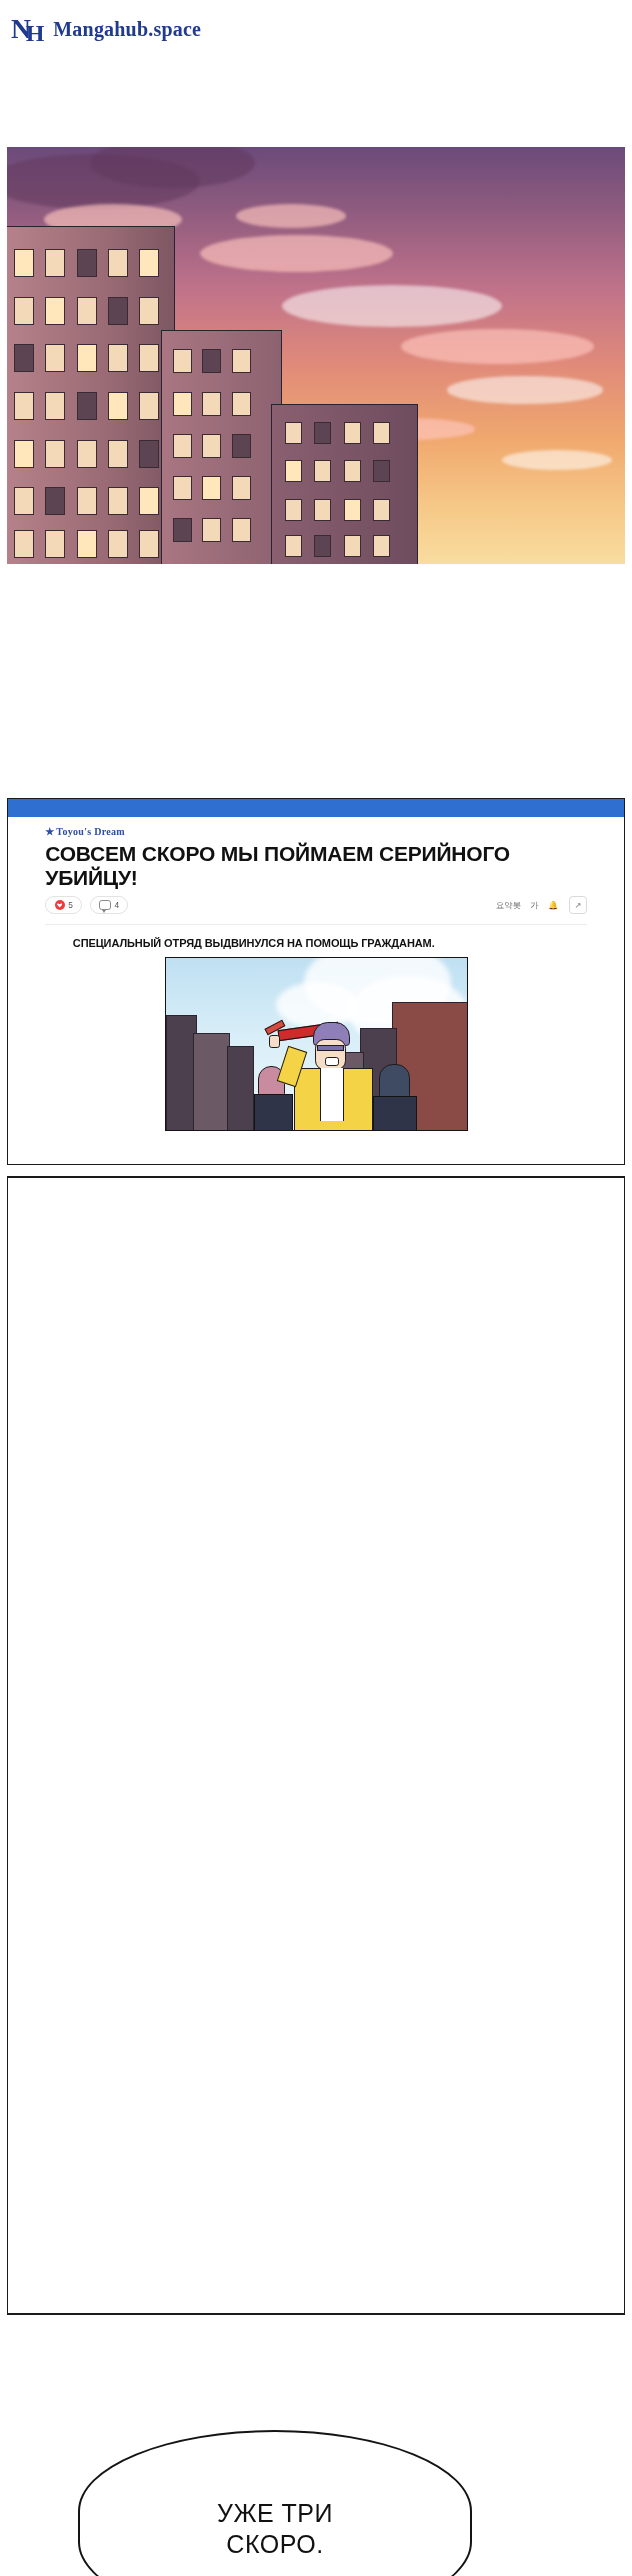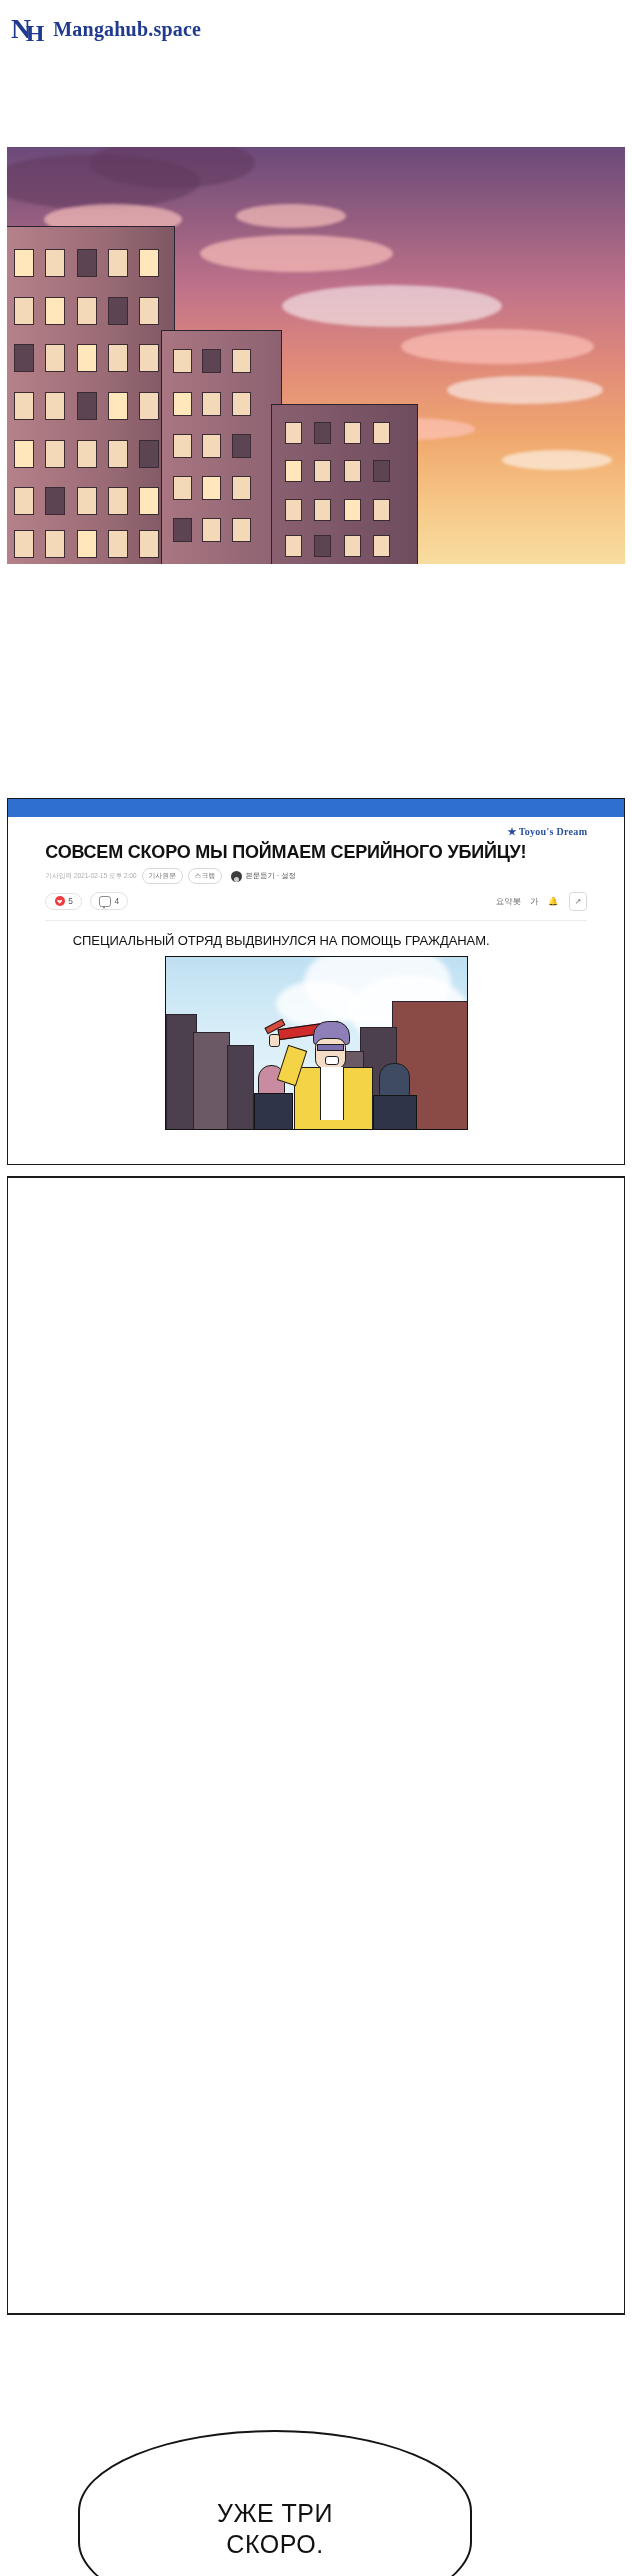"★ Toyou's Dream" .ui-brand { text-align: right -> none }
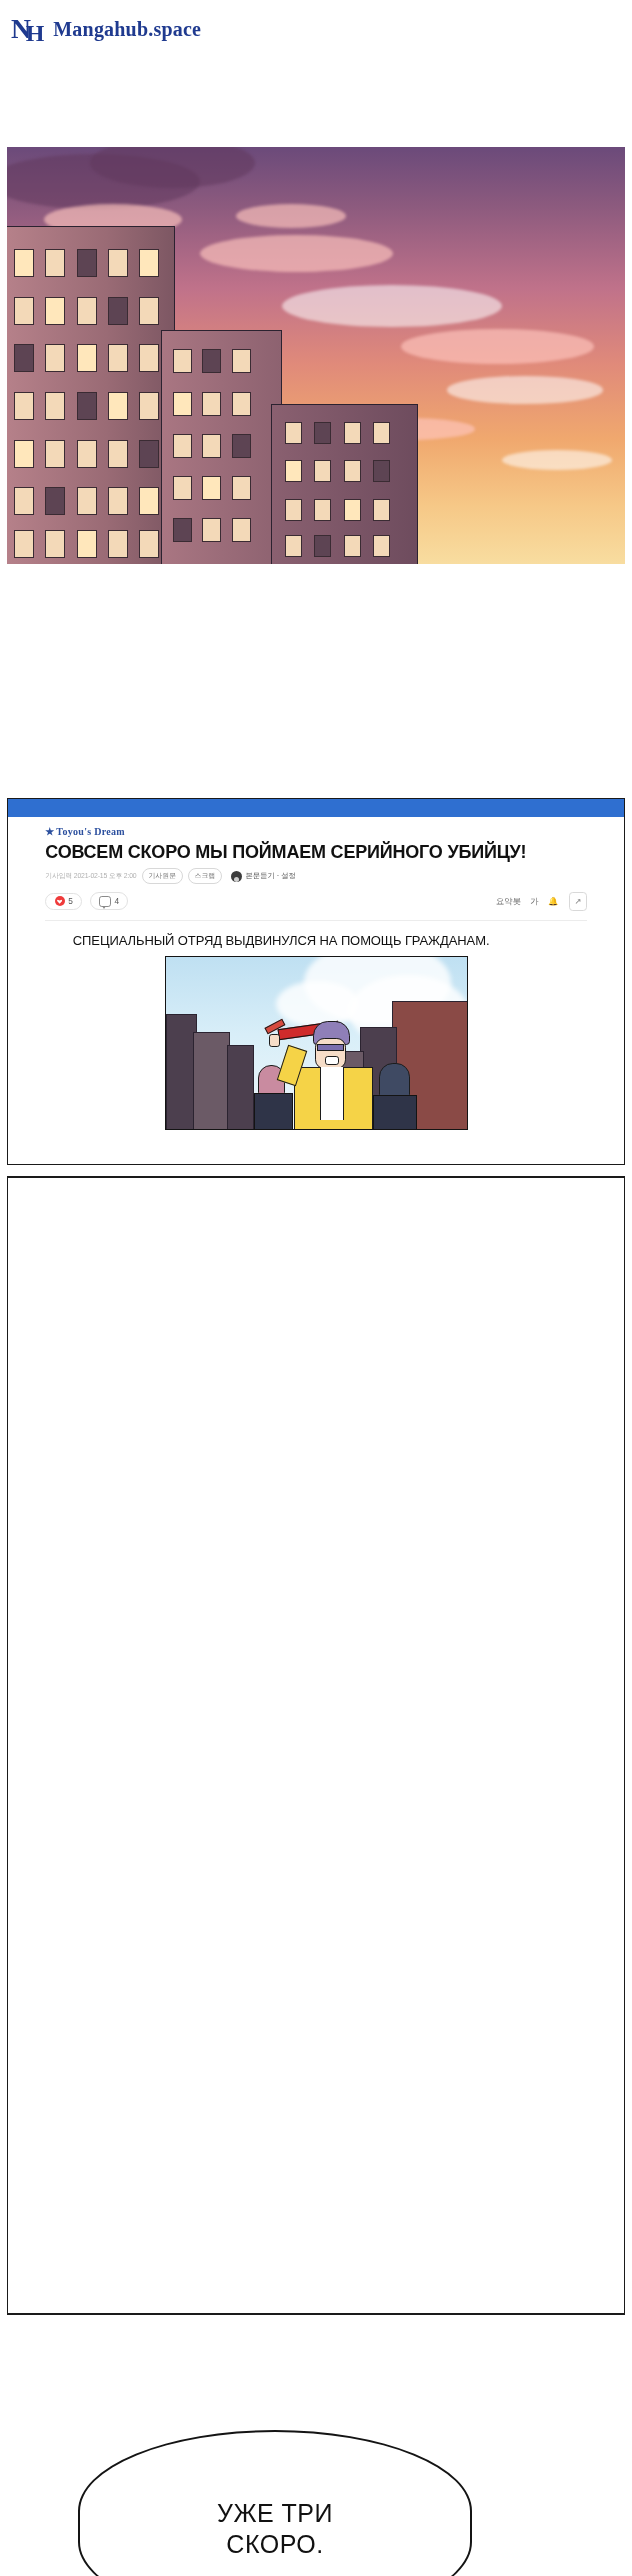"СОВСЕМ СКОРО МЫ ПОЙМАЕМ СЕРИЙНОГО" .ui-headline { font-size: 18px -> 21px }
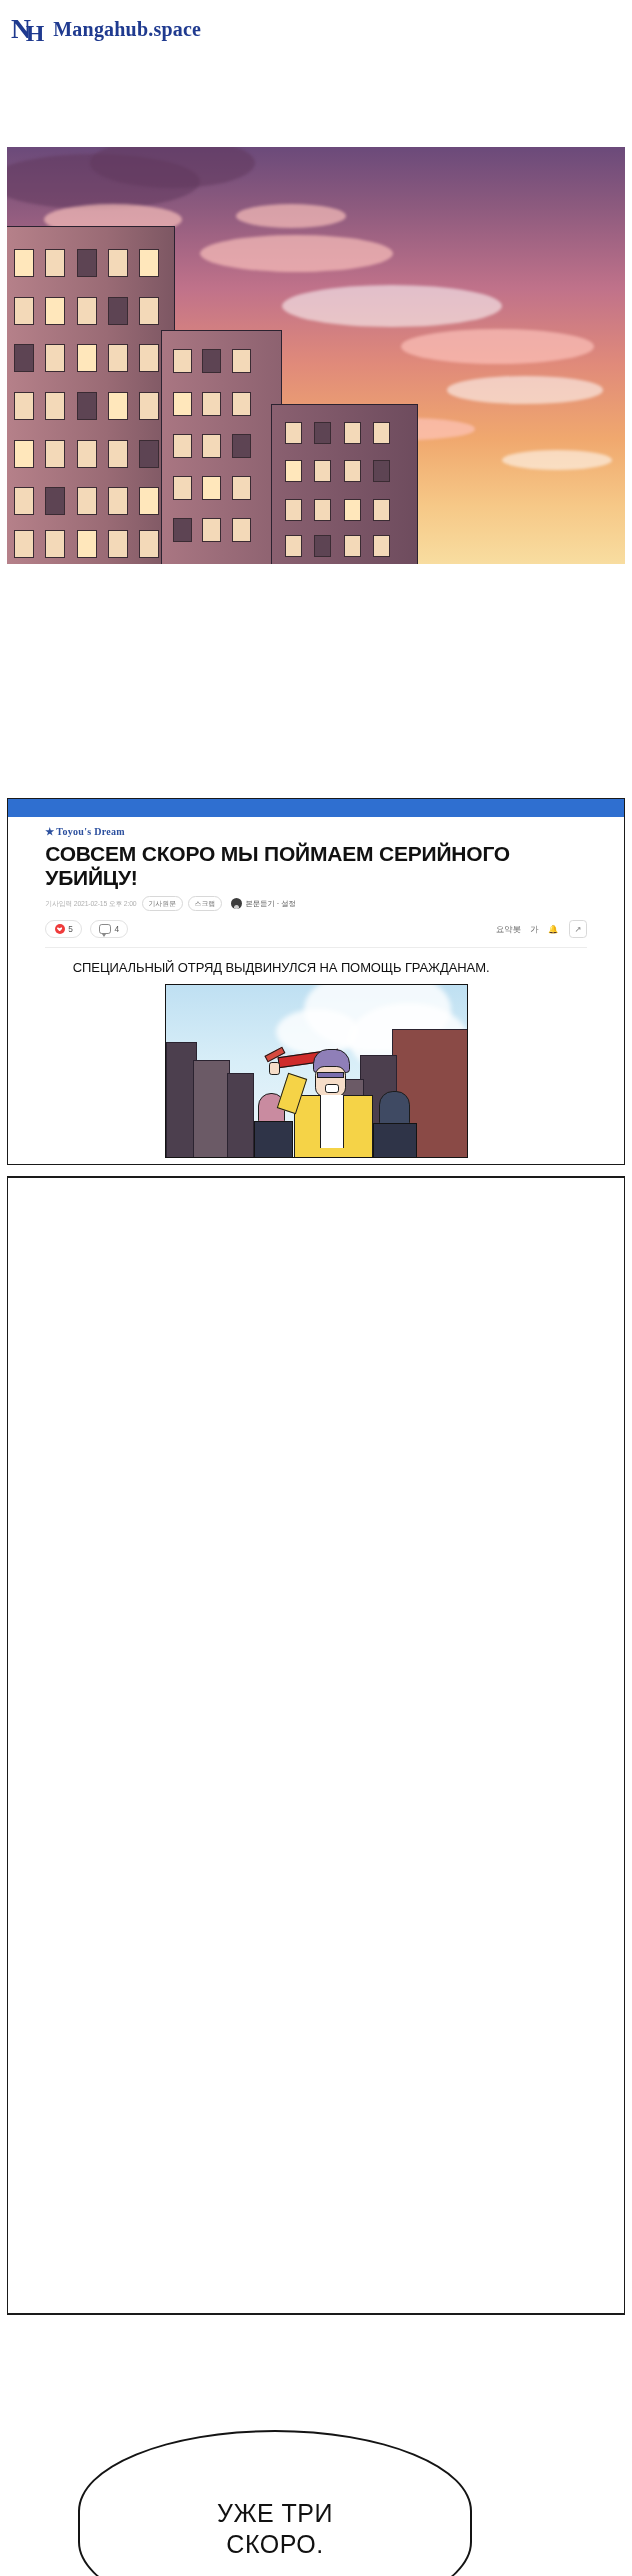"본문듣기 · 설정" div.ui-meta { html: <div> <span>기사입력 2021-02-15 오후 2:00</span> <span>기사원문</span> <span>스크랩</span> <span> <span></span> <span>본문듣기 · 설정</span> </span> </div> -> none }
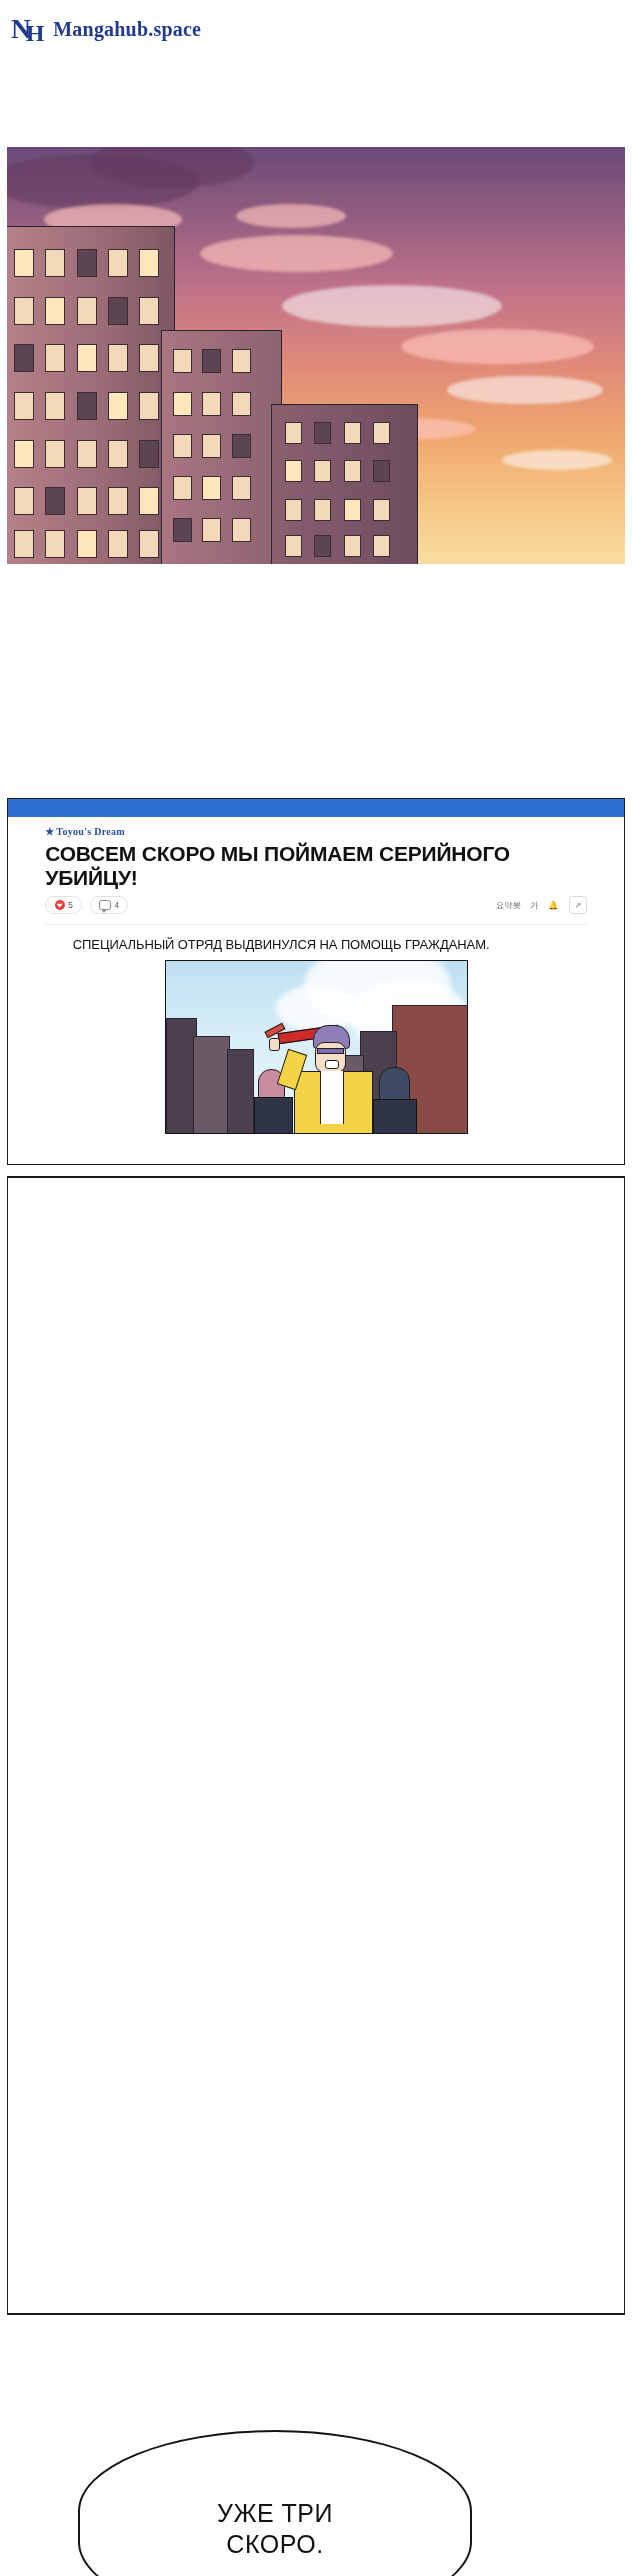"СПЕЦИАЛЬНЫЙ ОТРЯД ВЫДВИНУЛСЯ НА ПОМОЩЬ" .ui-caption { font-size: 13px -> 11px; font-weight: normal -> bold }
